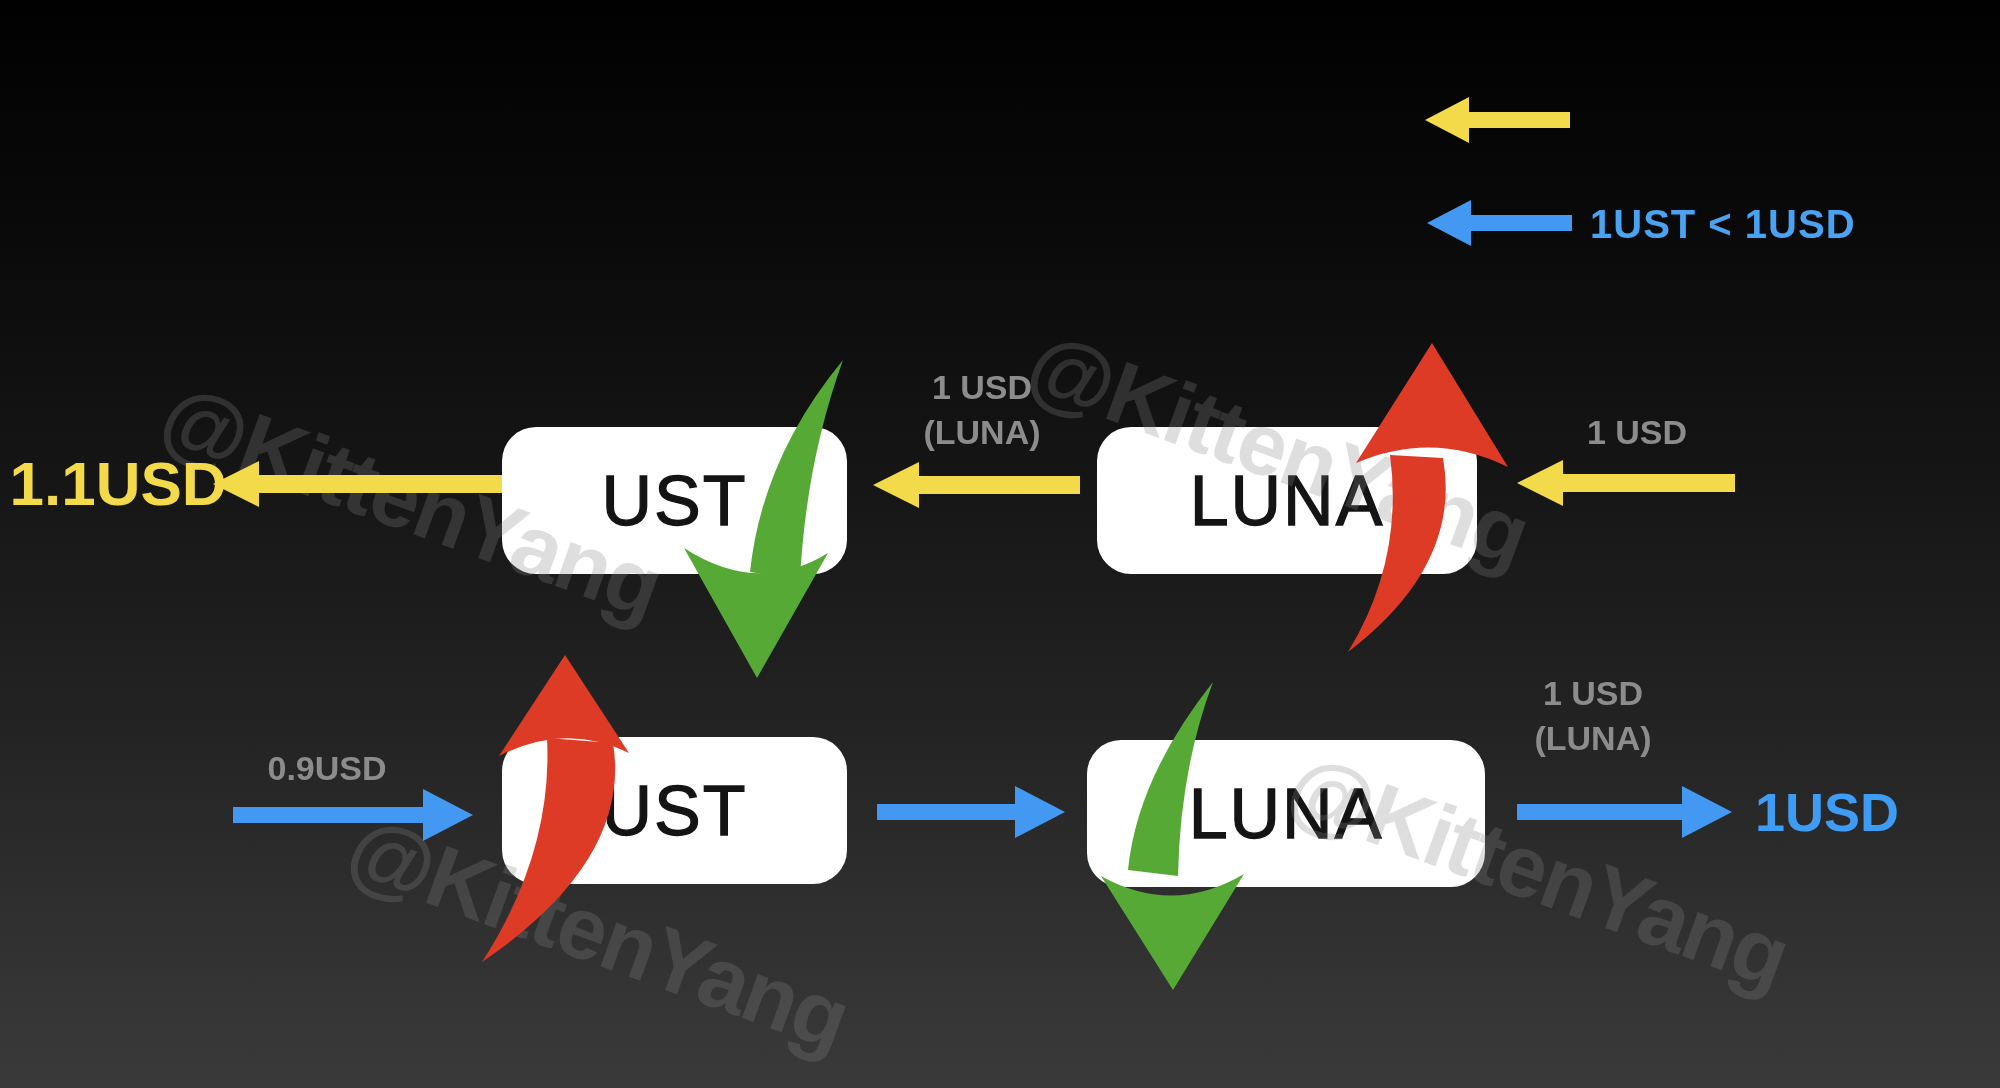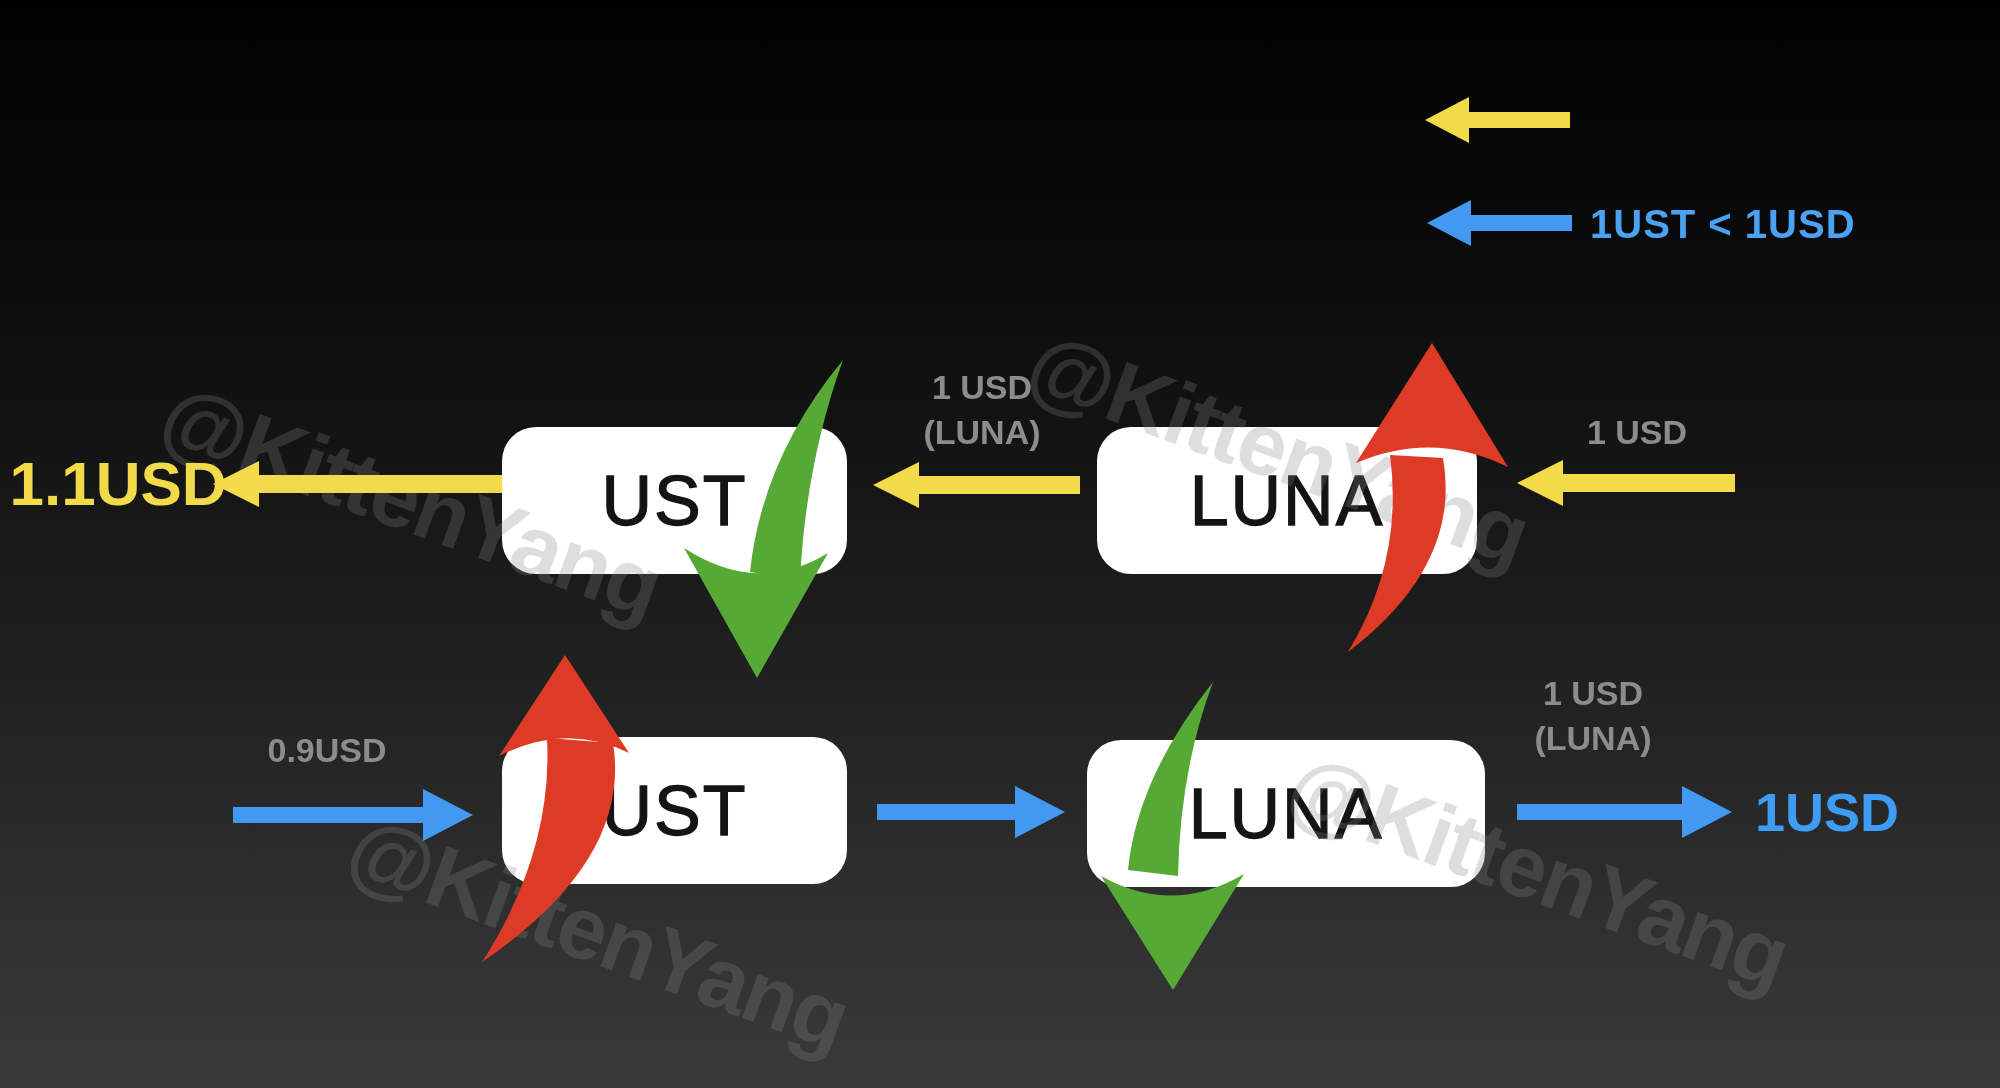"0.9USD" div.lbl { top: 750px -> 768px }
